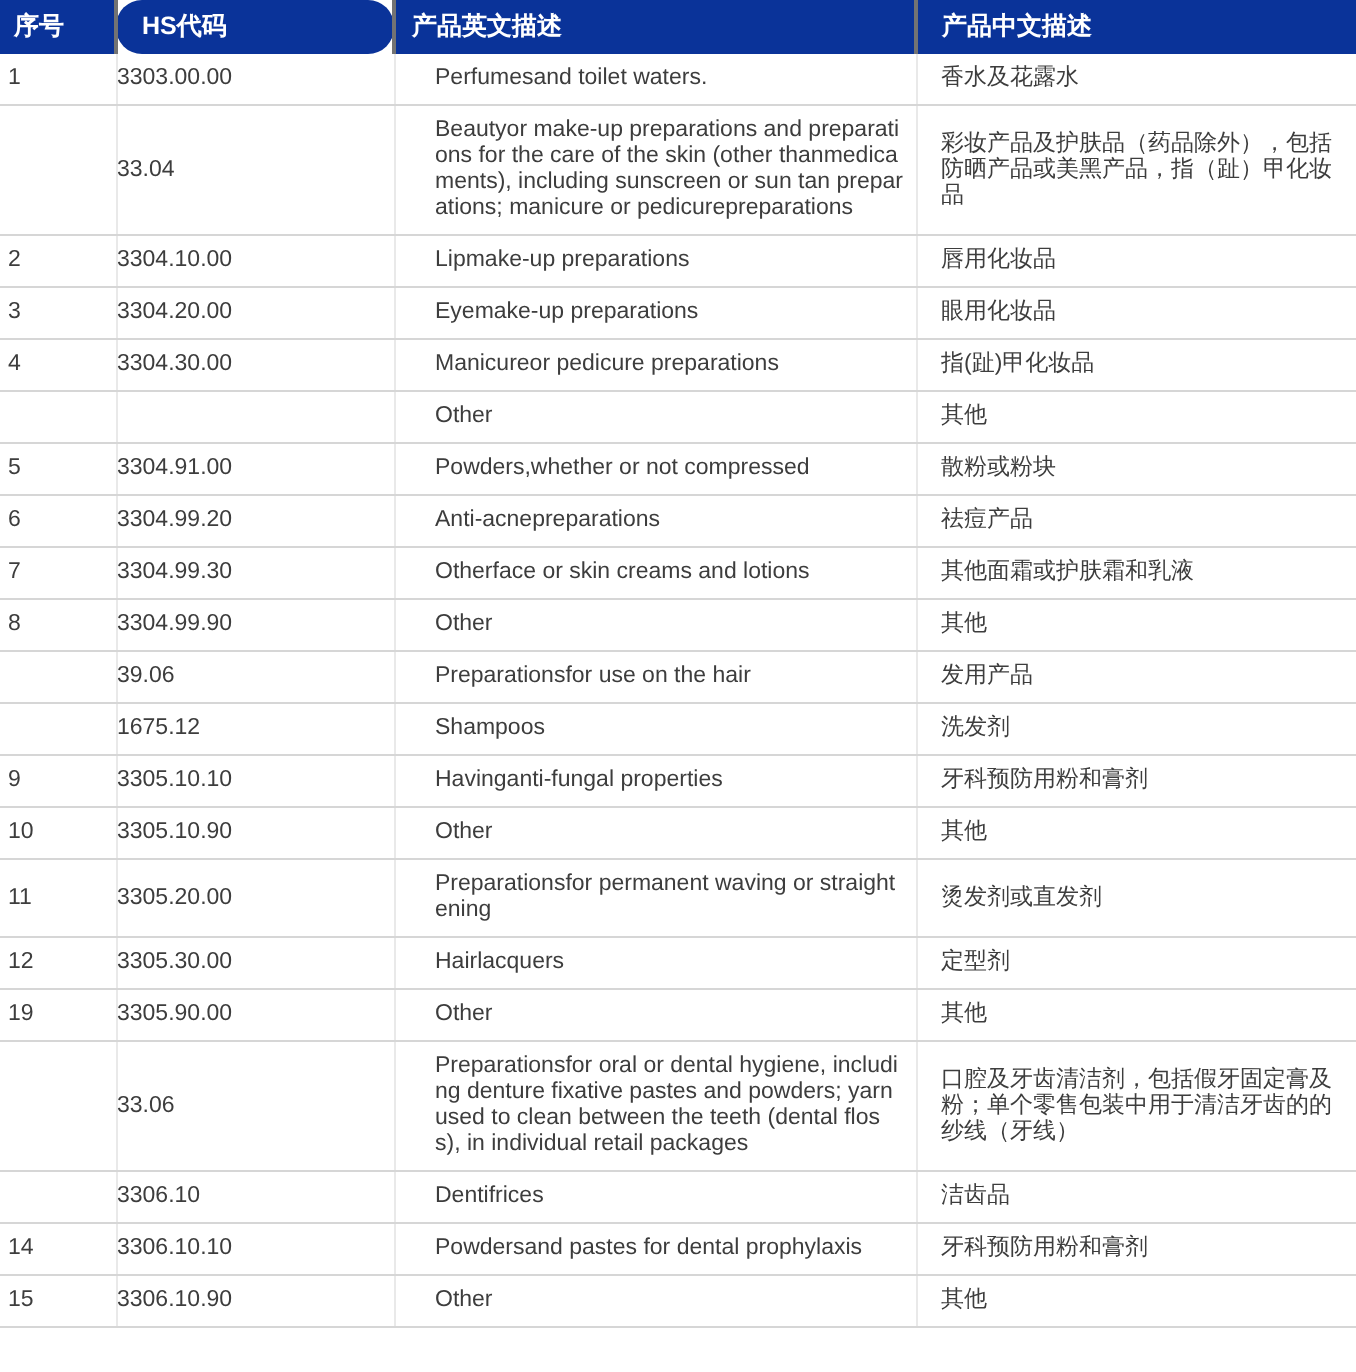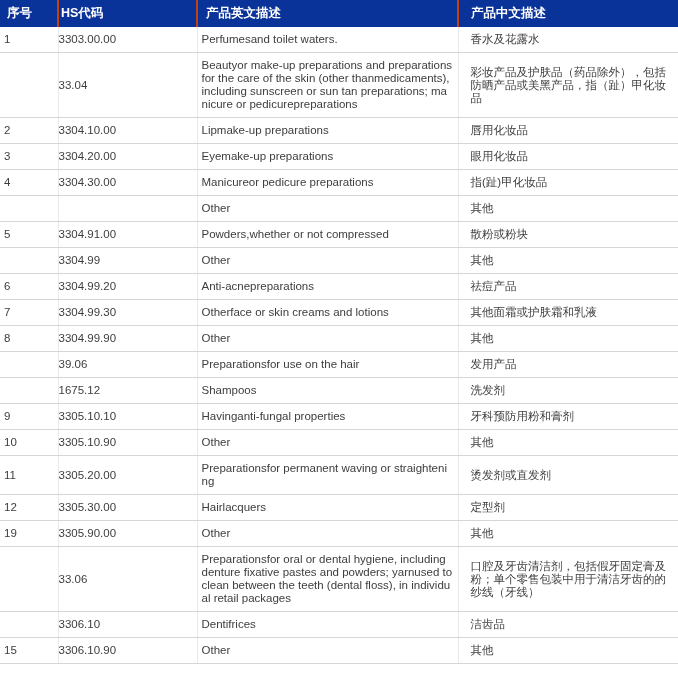"序号" thead th { border-right: 2px solid #c2410c -> 2px solid #737373 }
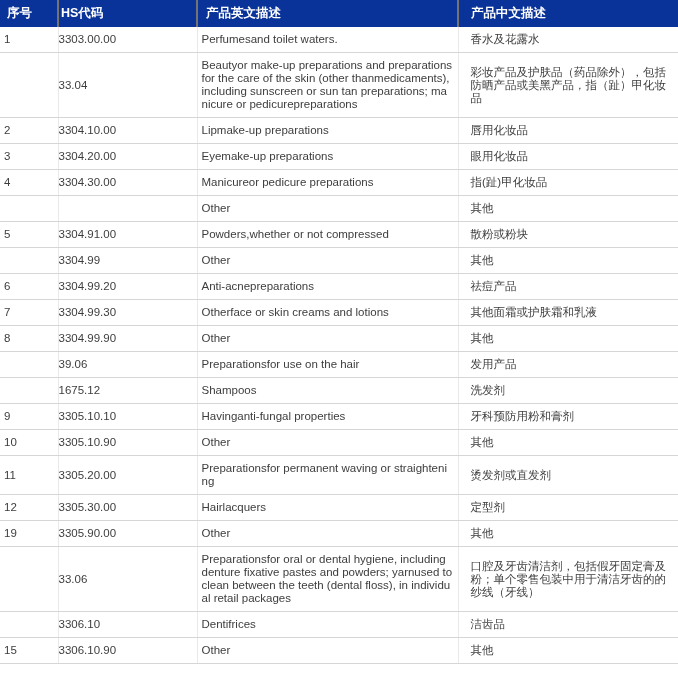"HS代码" thead th.h-hs { border-radius: none -> 13px; padding-left: 2px -> 12px }
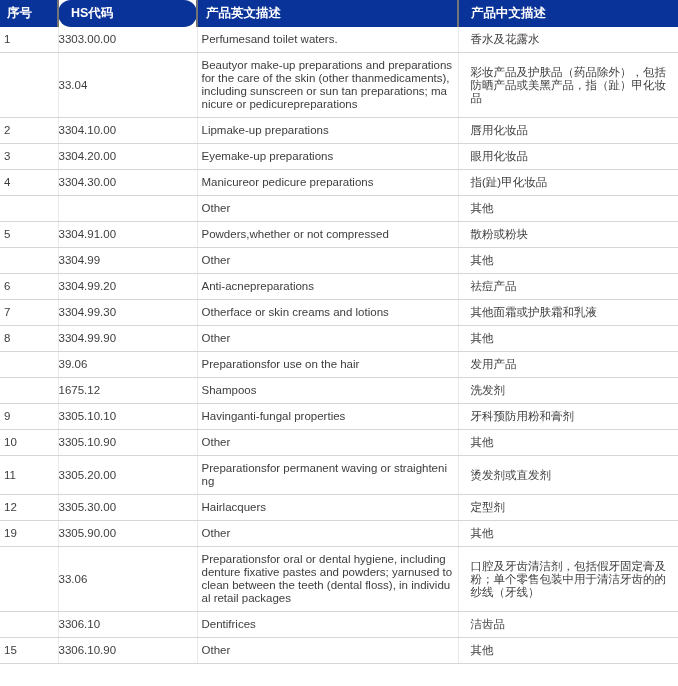"Perfumesand toilet waters." tbody td.col-en { padding-left: 4px -> 20px }
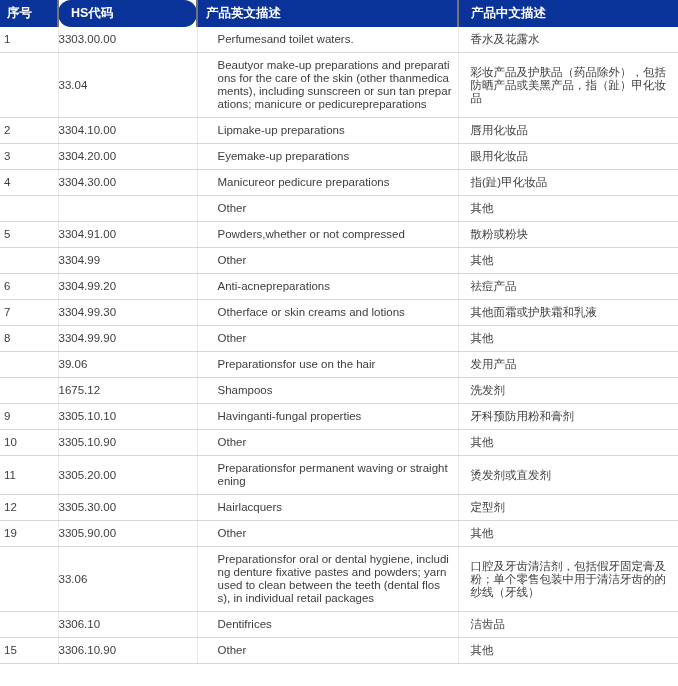"3304.99" tr { html: <tr> <td></td> <td>3304.99</td> <td>Other</td> <td>其他</td> </tr> -> none }
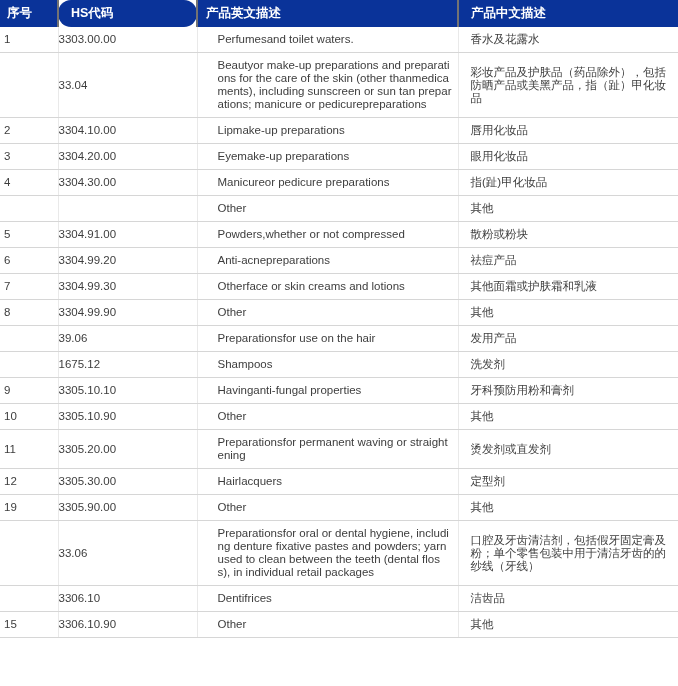"14" tr { html: none -> <tr> <td>14</td> <td>3306.10.10</td> <td>Powdersand pastes for dental prophylaxis</td> <td>牙科预防用粉和膏剂</td> </tr> }
